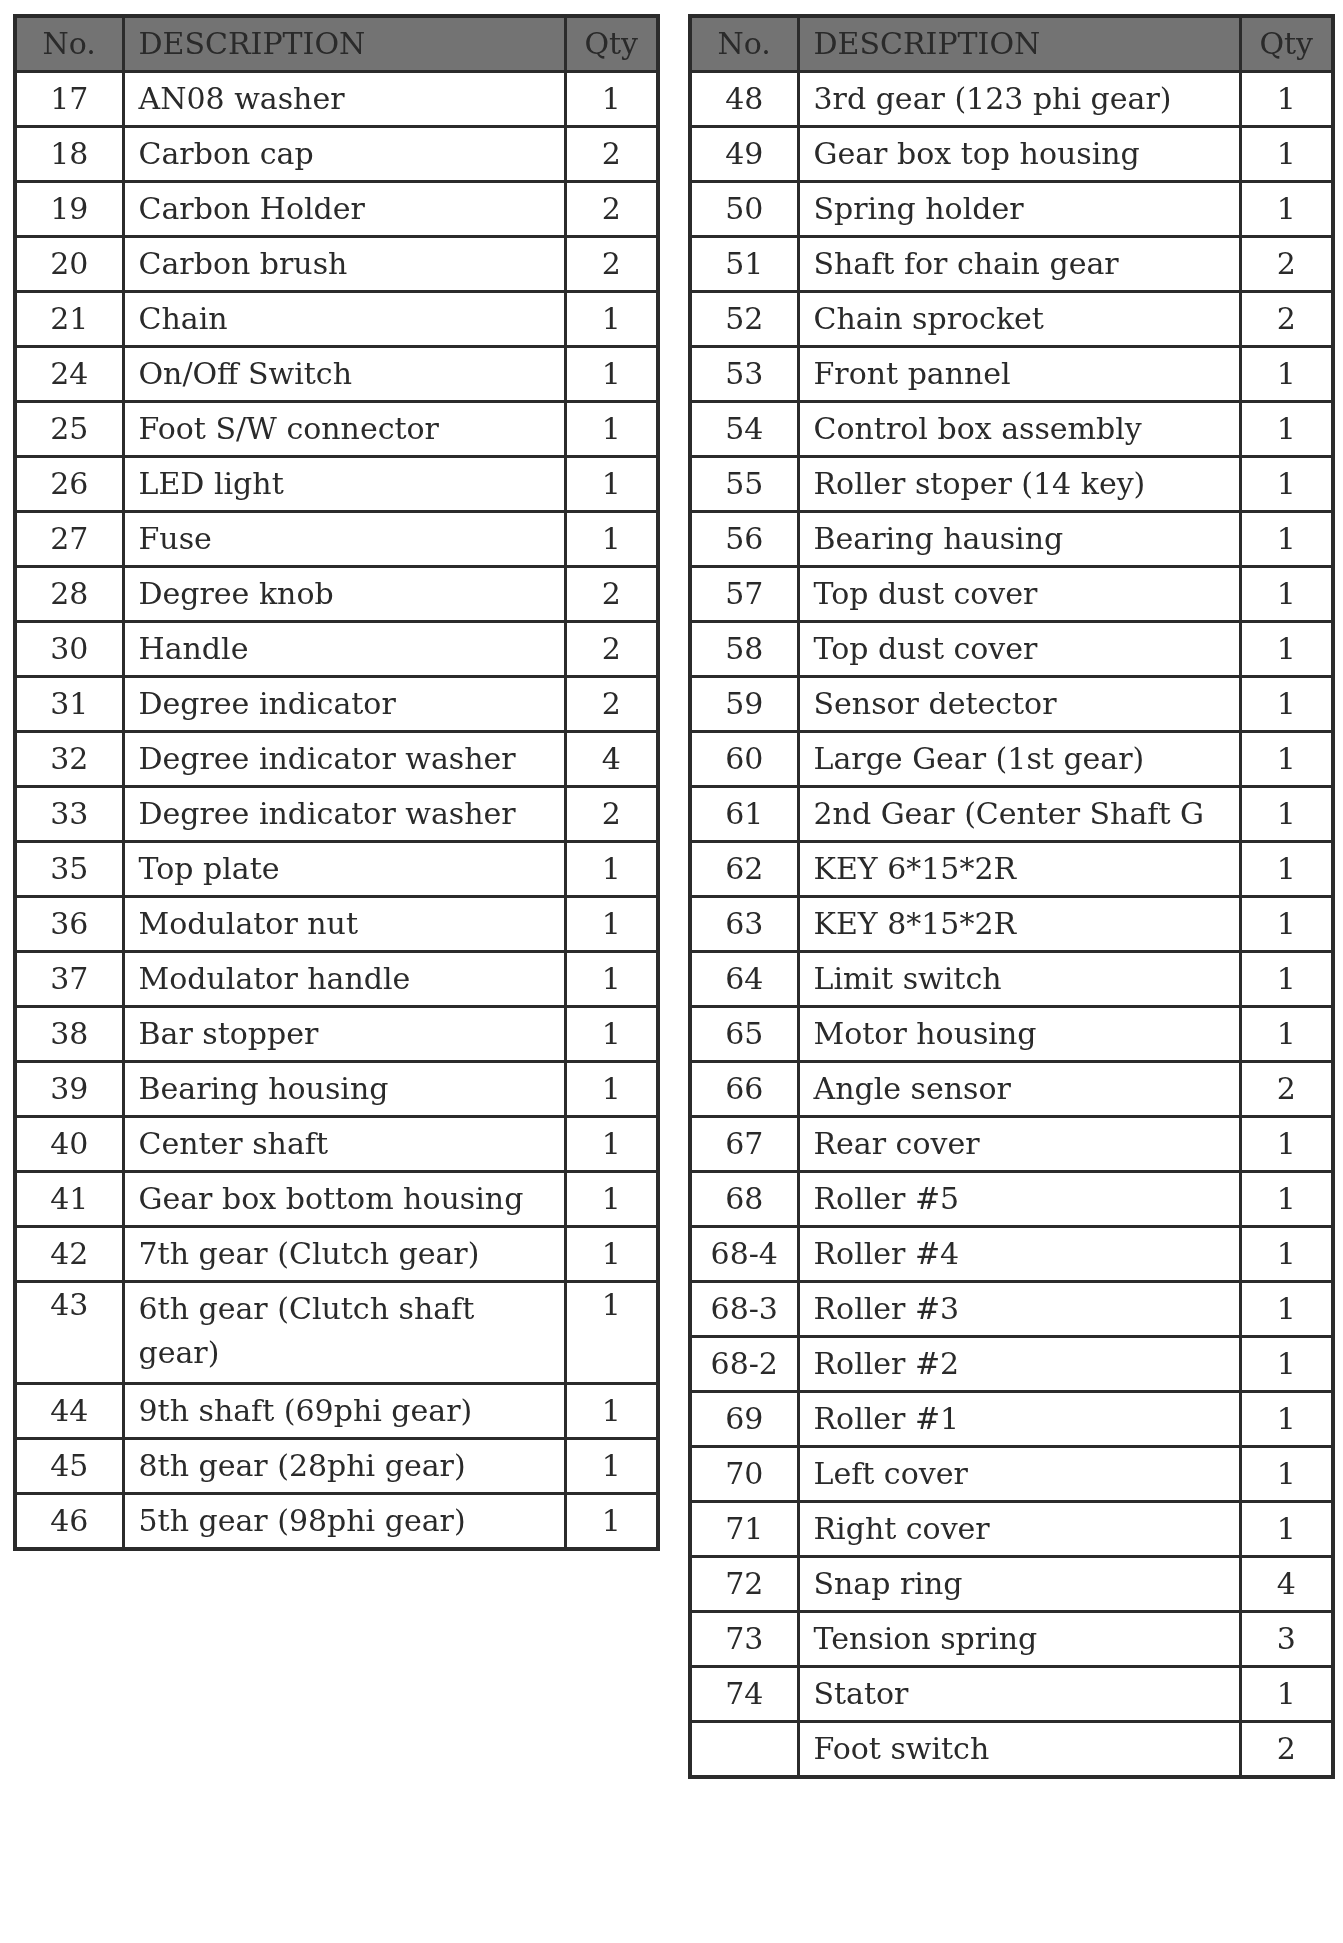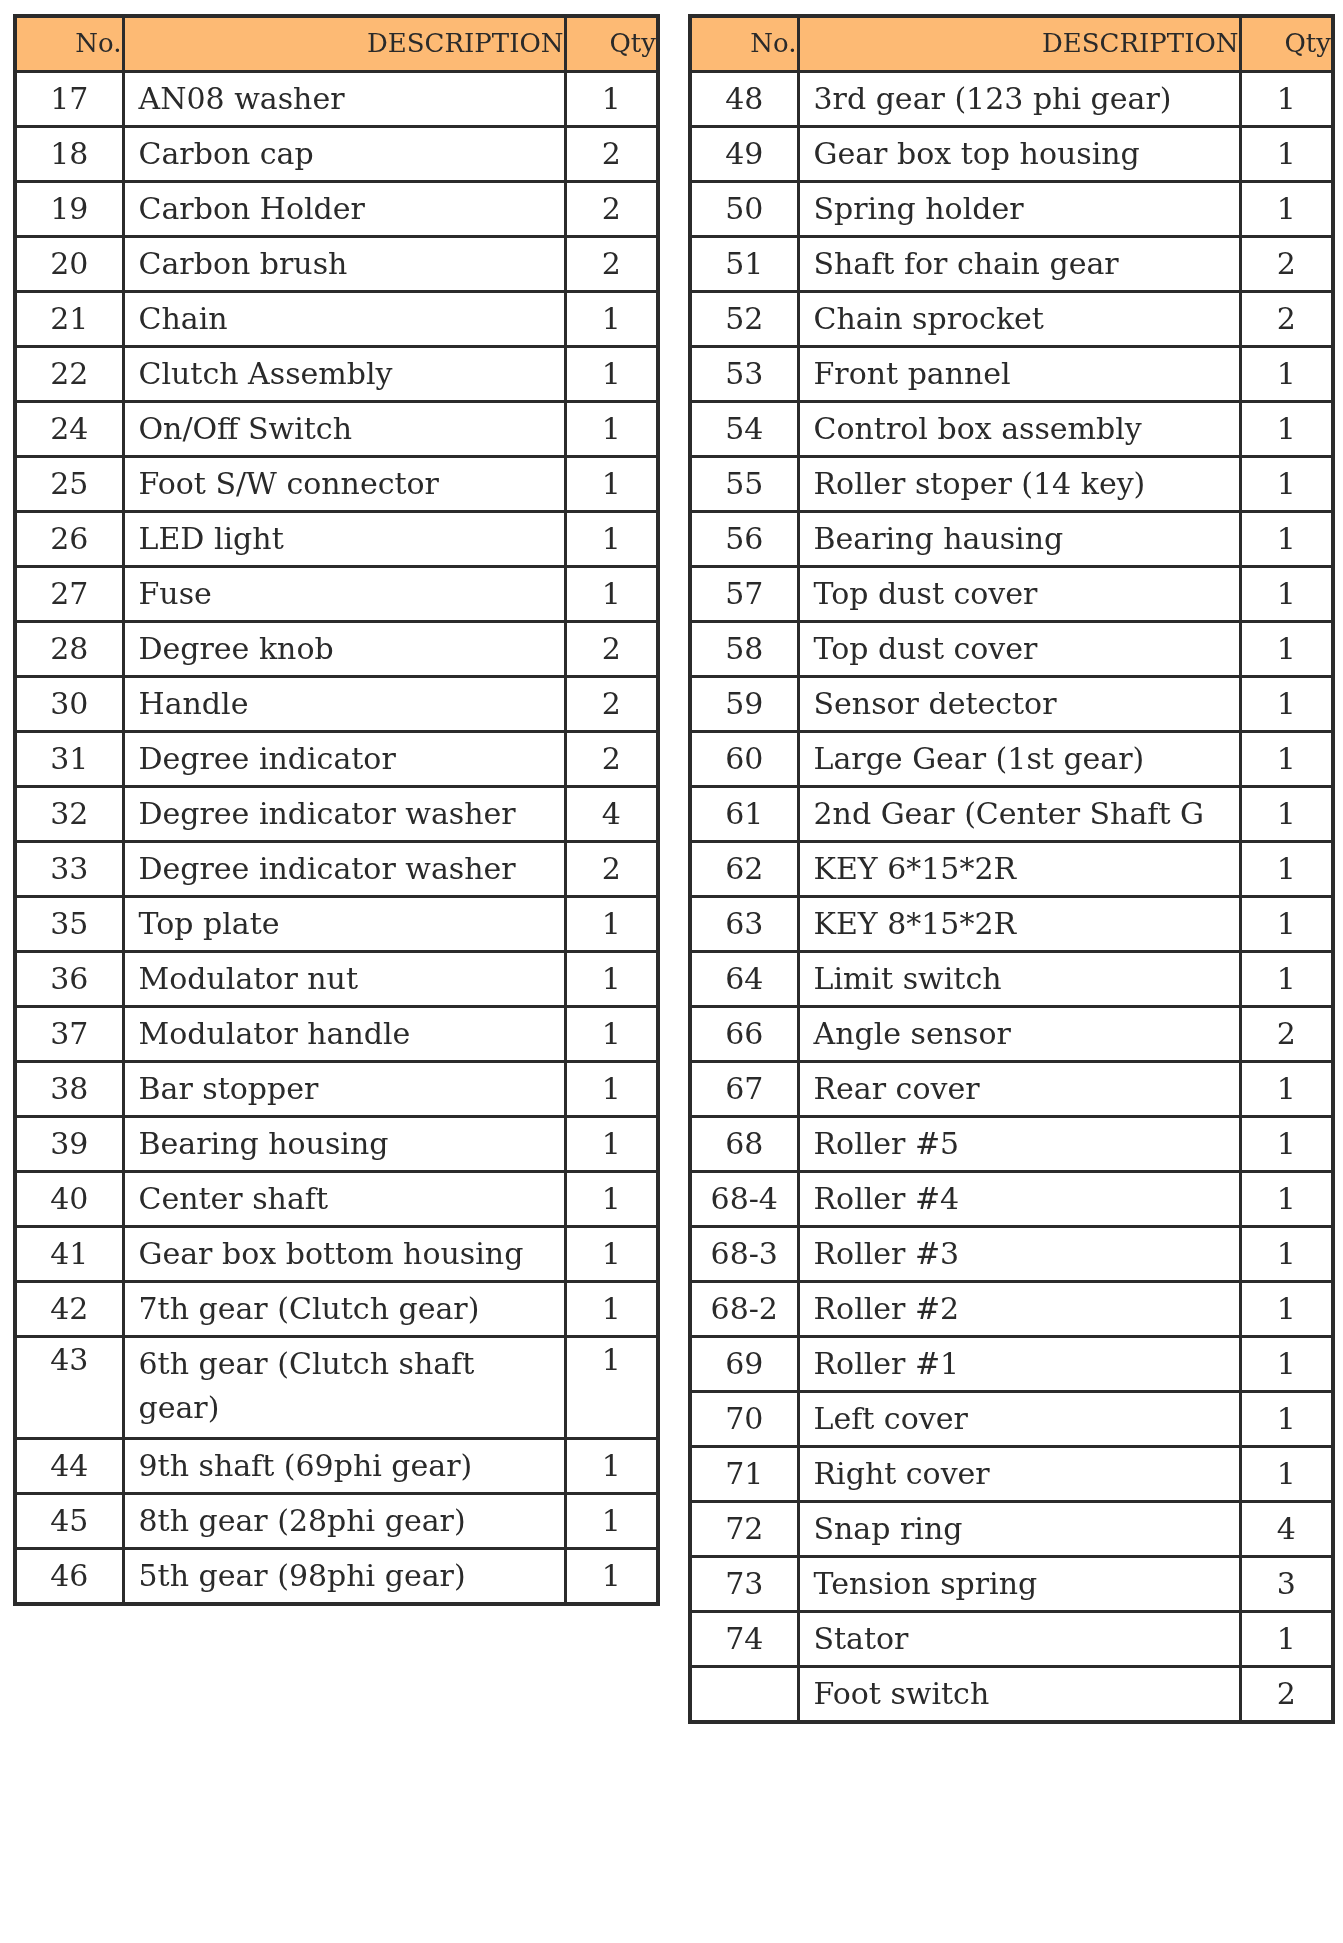"No." table.parts th { background: #fdba74 -> #737373; font-size: 26px -> 30px; text-align: right -> none }
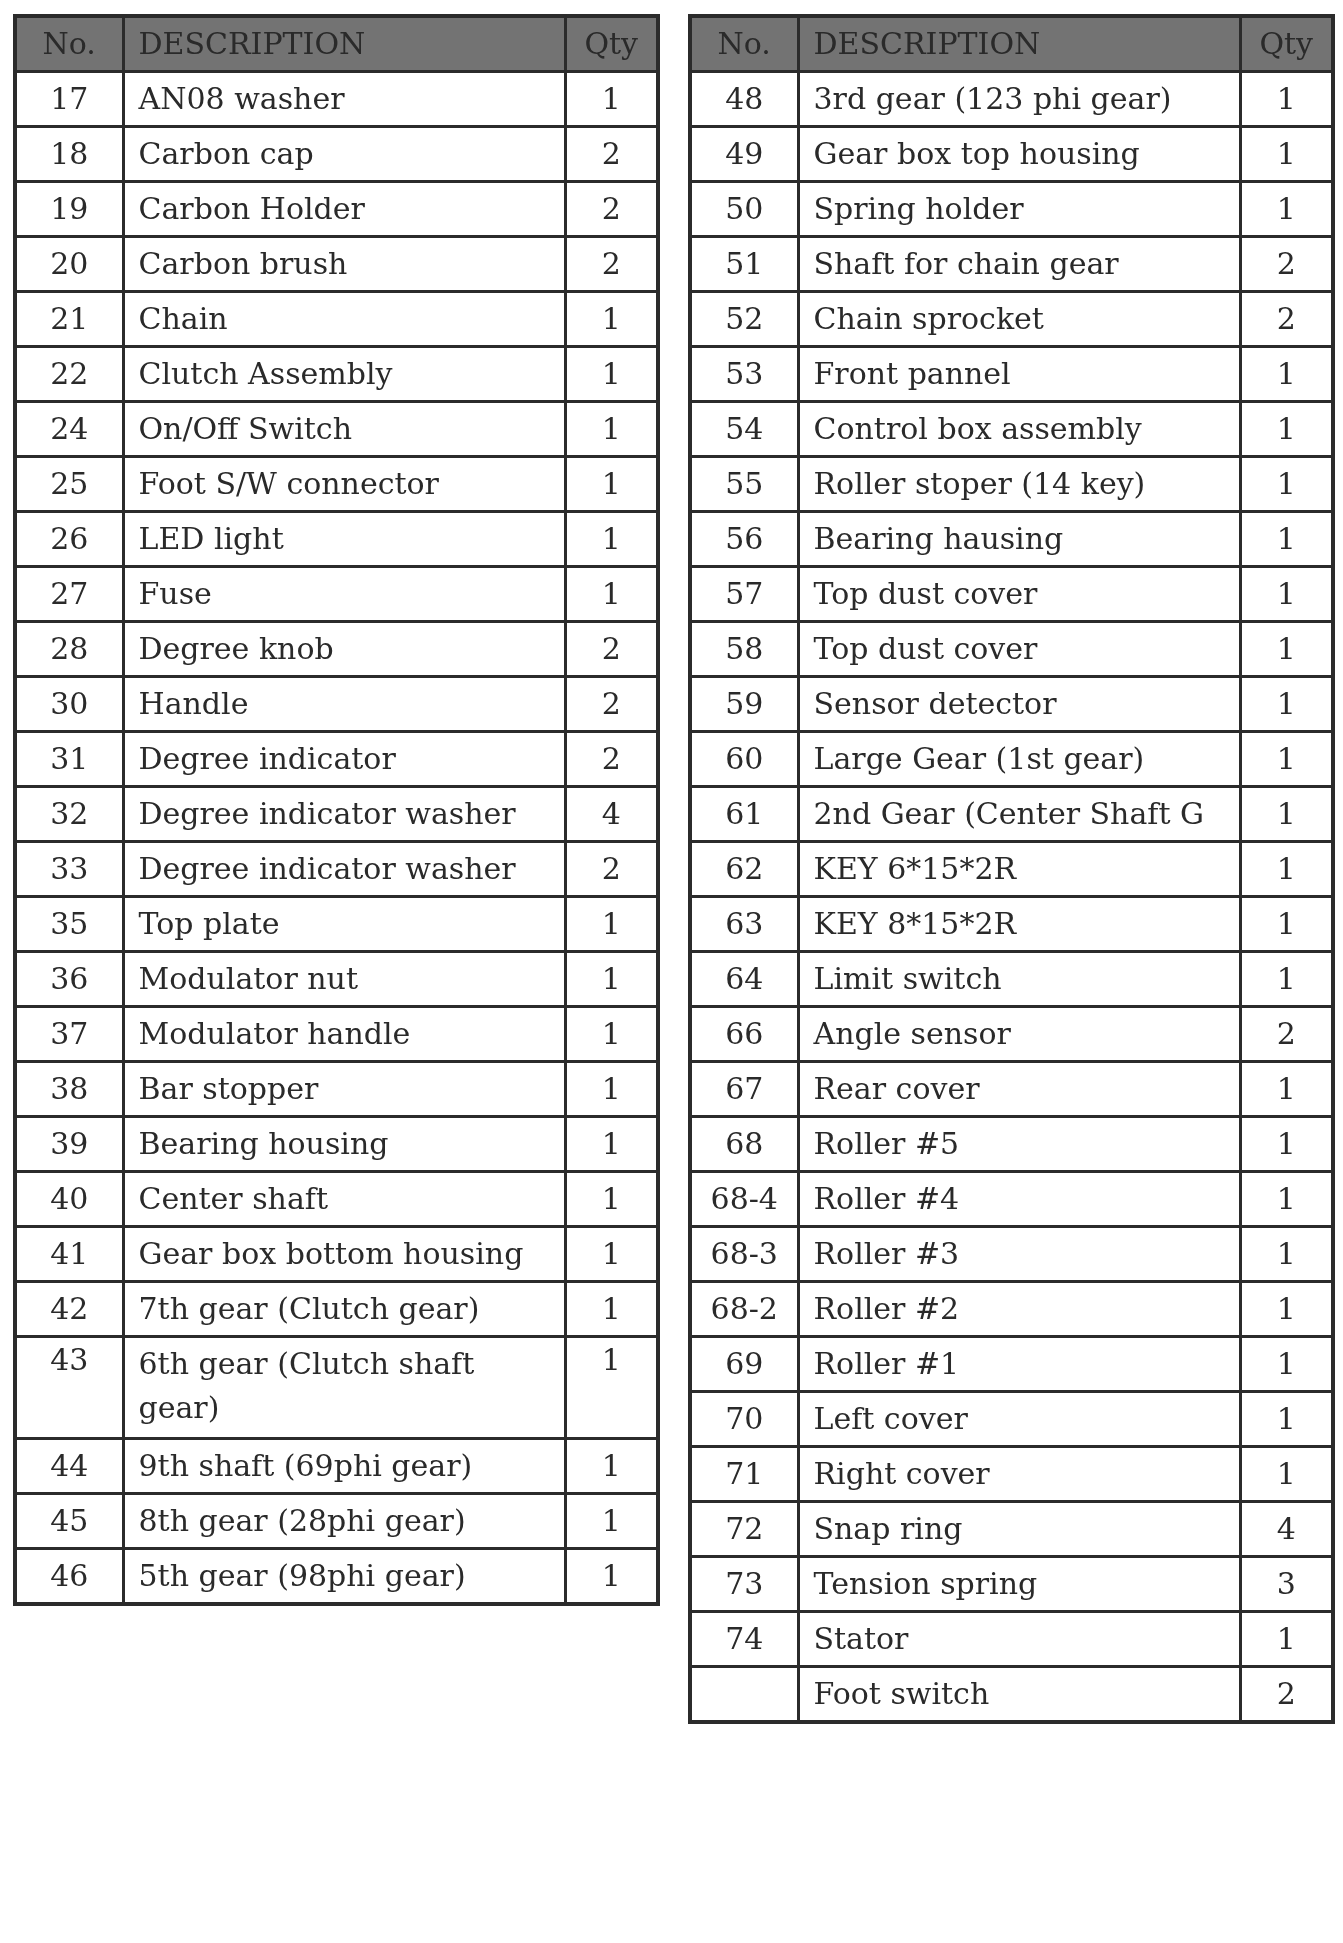"22" tr { html: <tr> <td>22</td> <td>Clutch Assembly</td> <td>1</td> </tr> -> none }
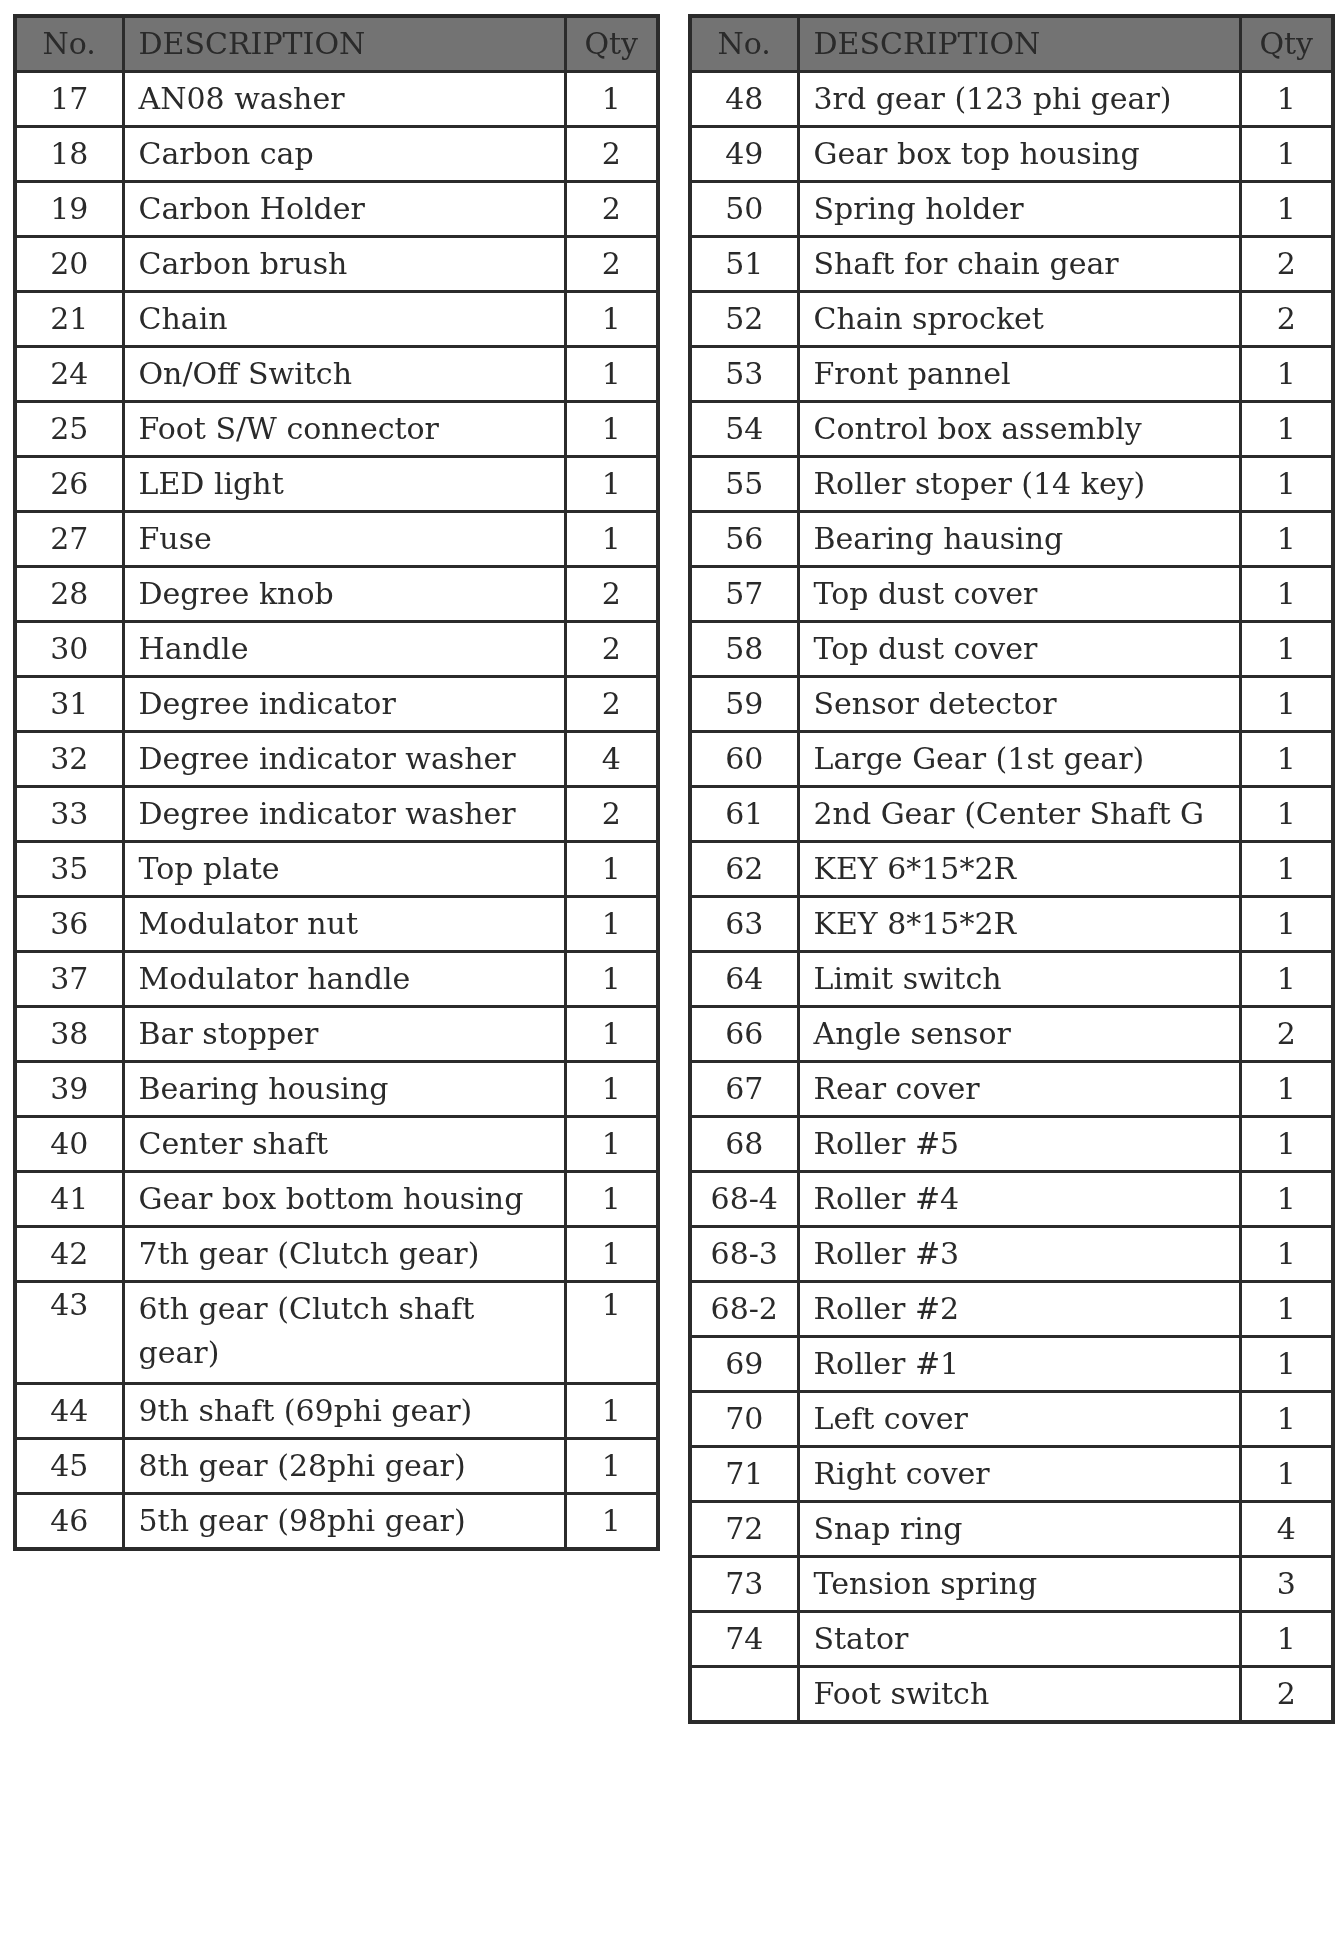"65" tr { html: none -> <tr> <td>65</td> <td>Motor housing</td> <td>1</td> </tr> }
